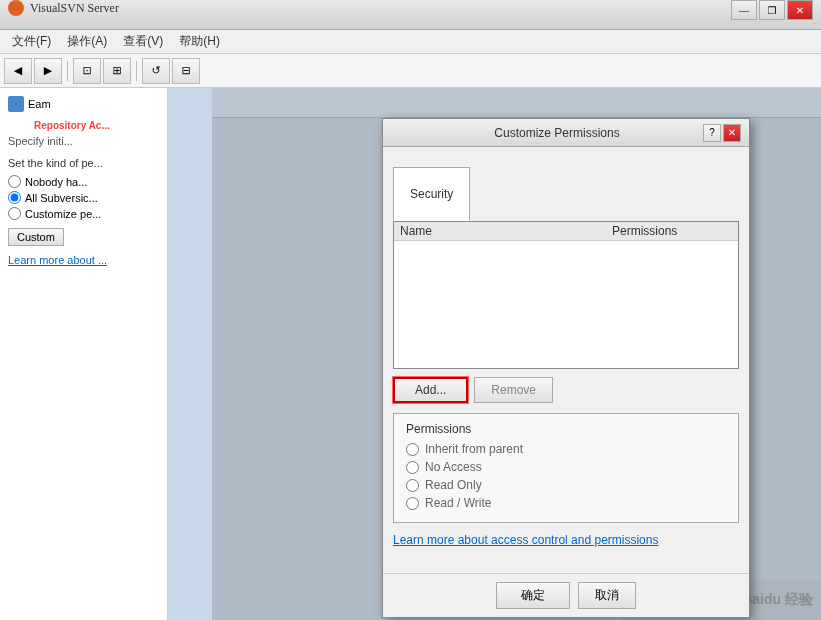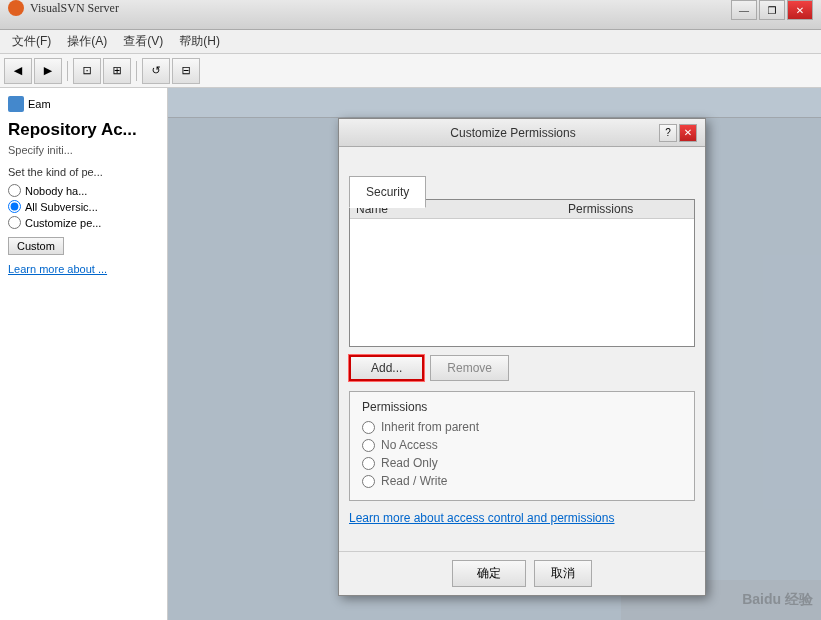"Eam" .main-content { gap: none -> 44px }
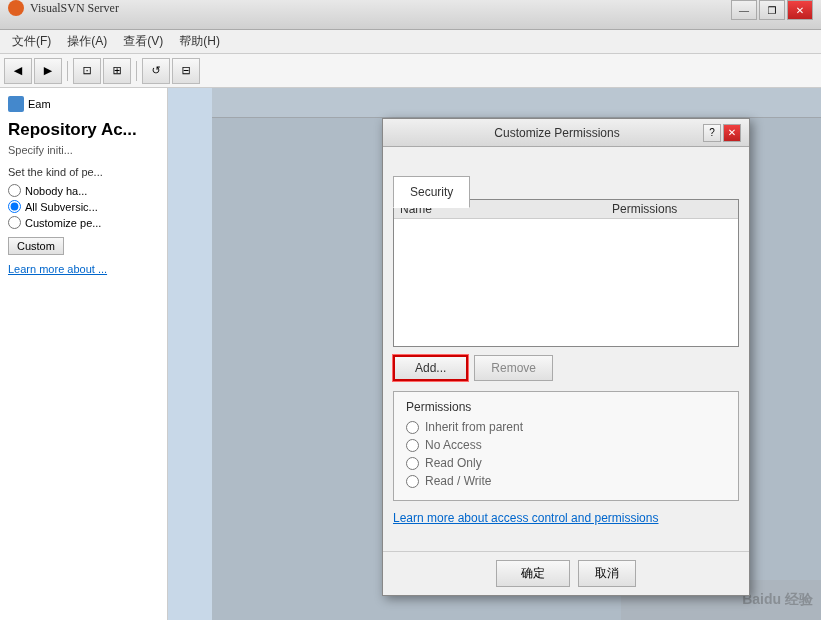"Repository Ac..." .sidebar-title { color: #000000 -> #ef4444; font-size: 17px -> 10px; margin-left: none -> 26px }
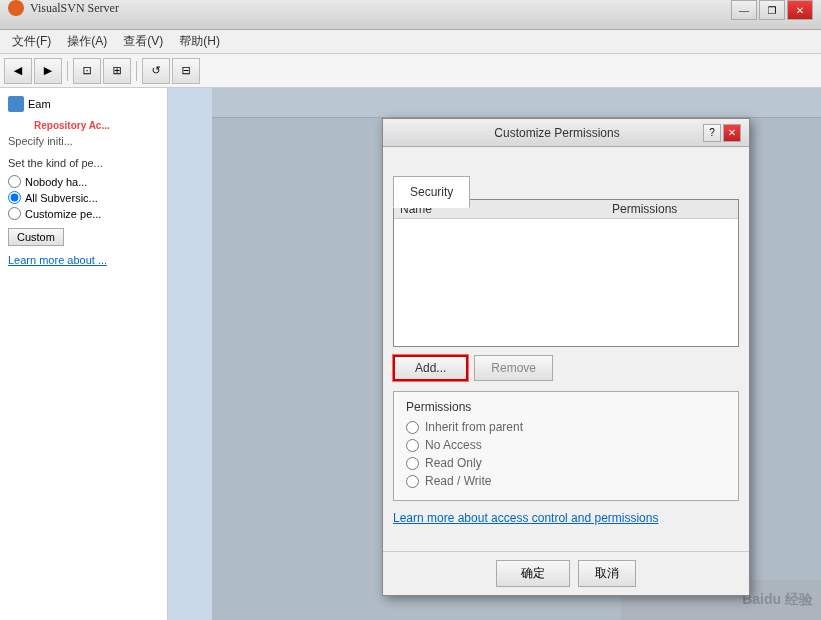"Security" .tab { padding: 8px 16px -> 19px 16px; top: 19px -> 10px }
